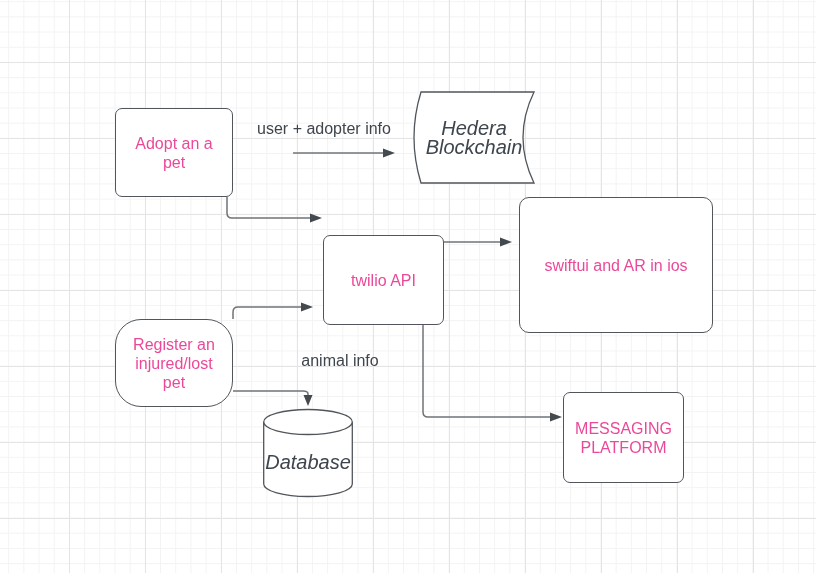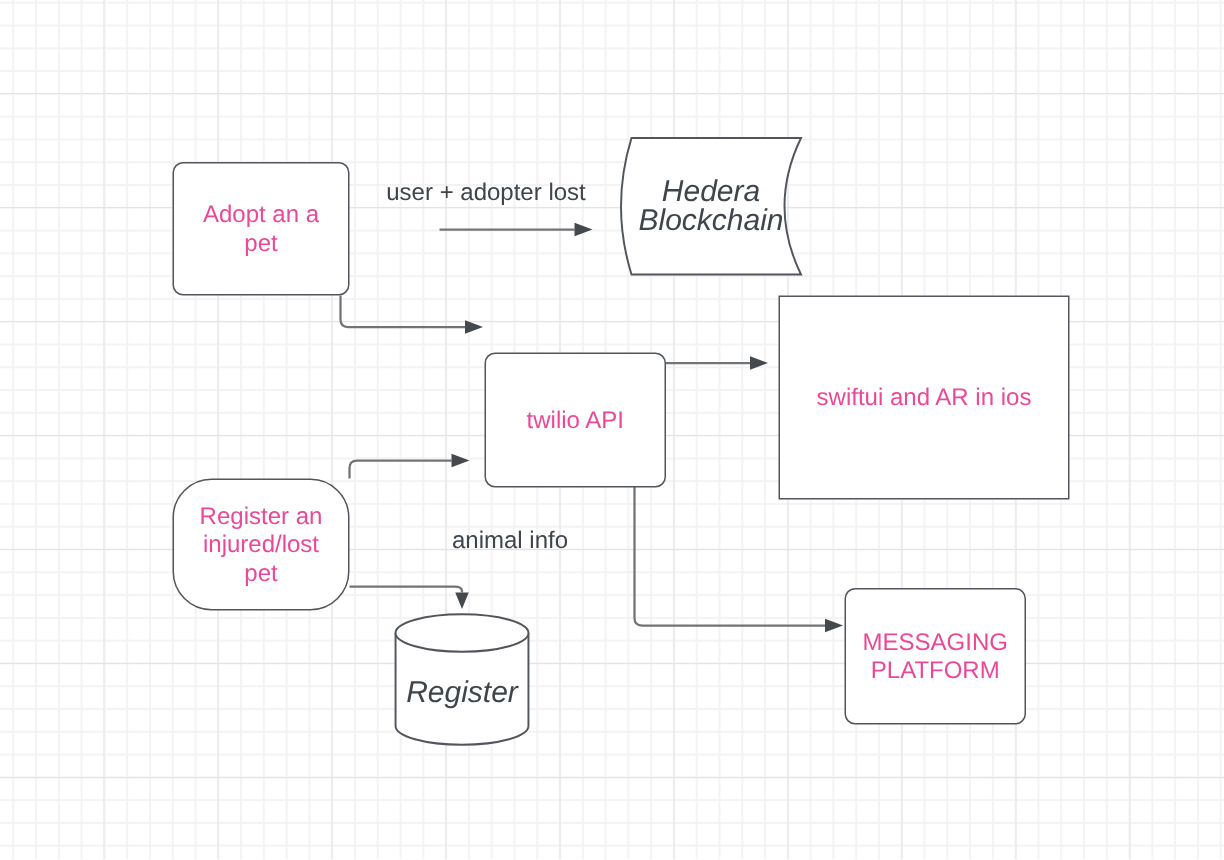"user + adopter lost" div.edge-label { text: lost -> info }
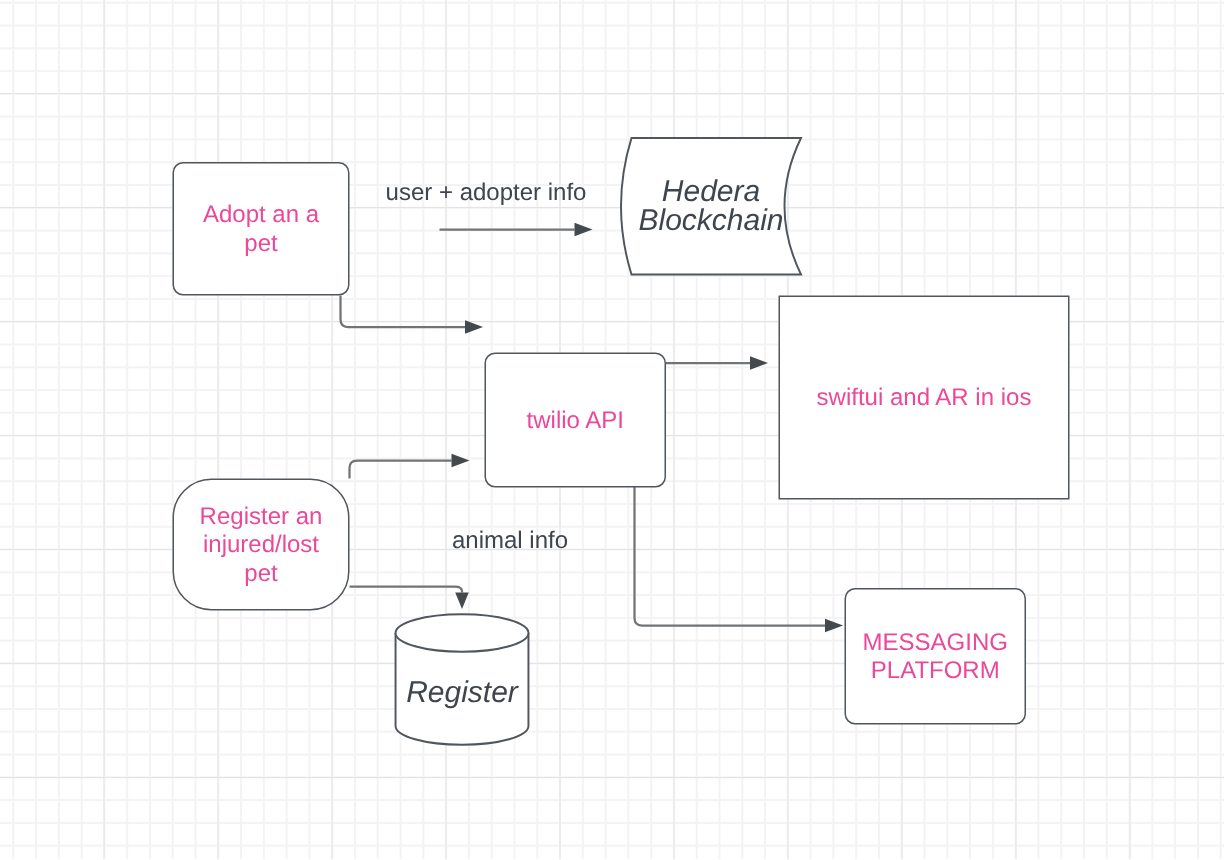"swiftui and AR in ios" .r10 { border-radius: 0 -> 10px }
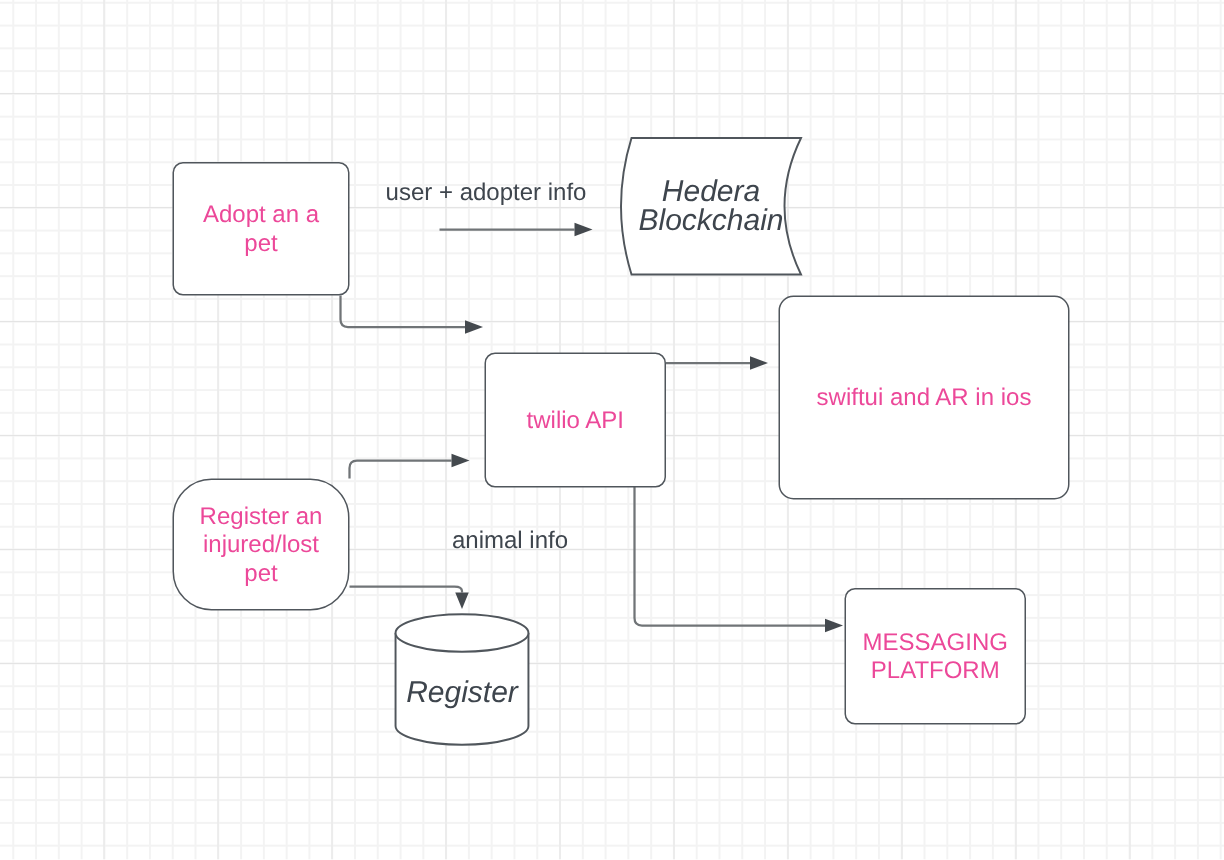"Register" div.shape-label { text: Register -> Database }
